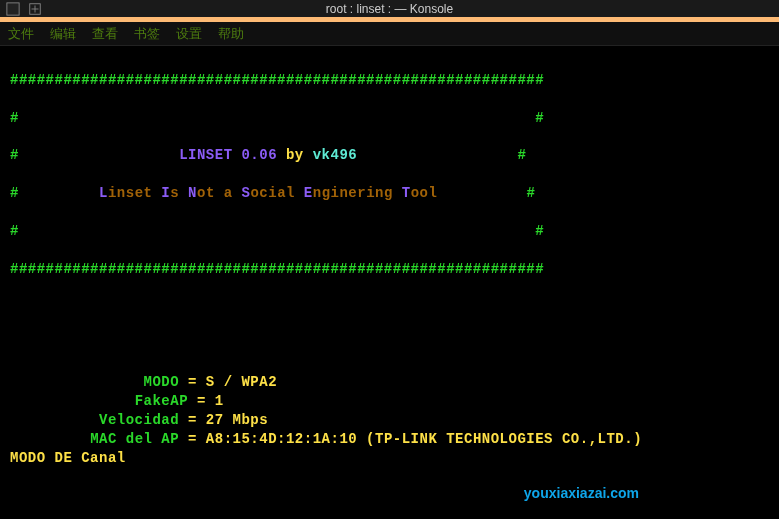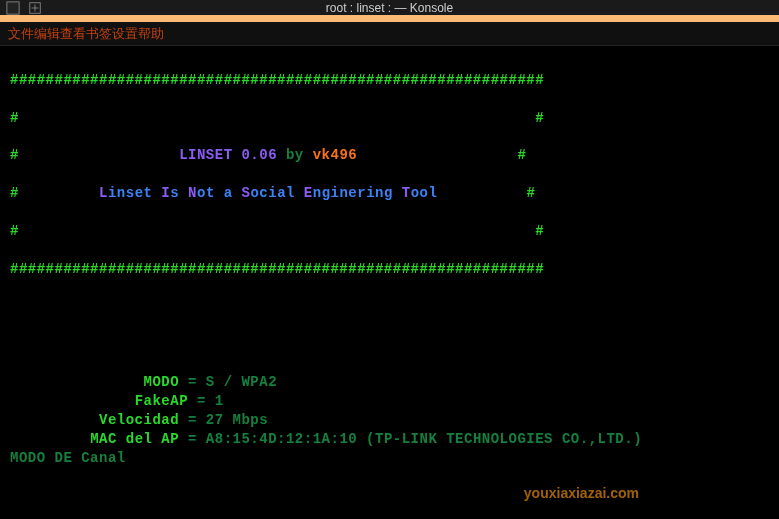"root : linset : —" .titlebar { border-bottom: 7px solid #fdba74 -> 5px solid #fdba74 }
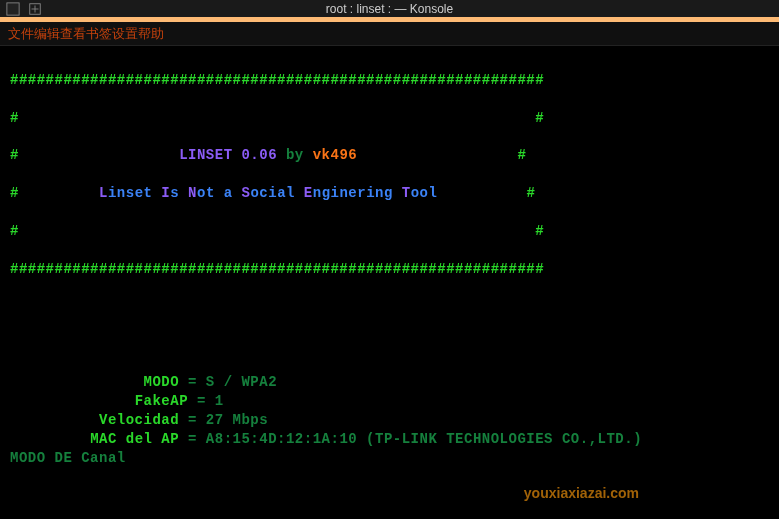"文件" .menubar { color: #c2410c -> #4d7c0f; gap: none -> 16px }
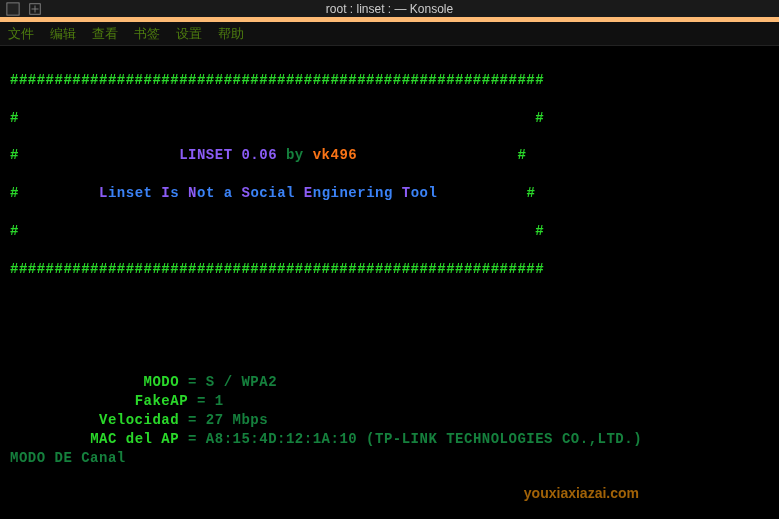"by" .white { color: #15803d -> #fde047 }
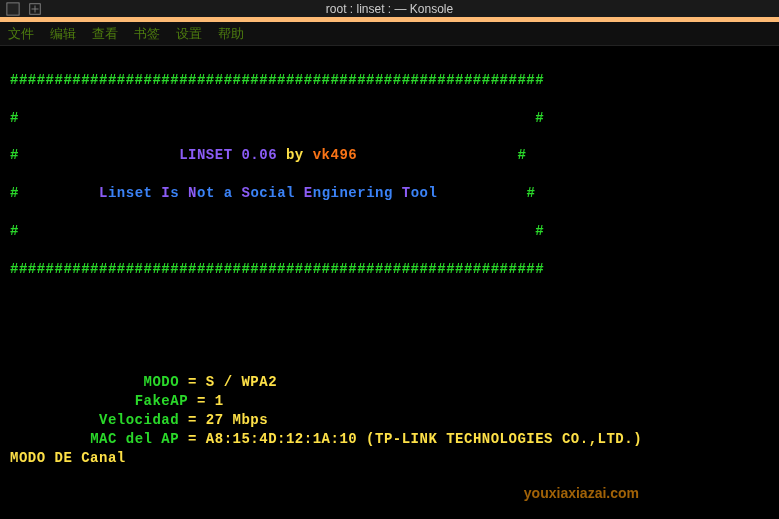"vk496" .blue { color: #f97316 -> #5eead4 }
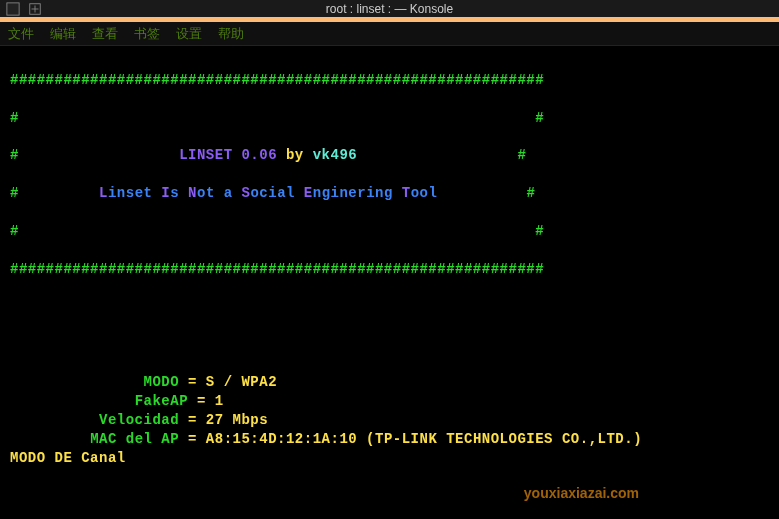"inset" .yellow { color: #3b82f6 -> #a16207 }
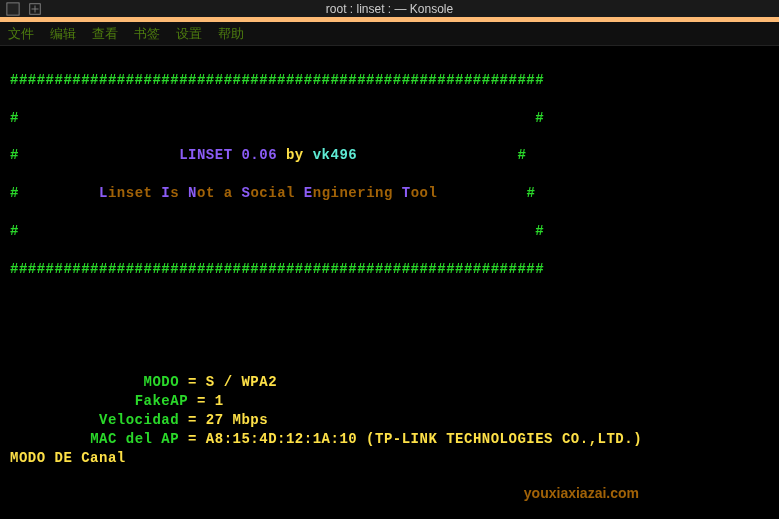"youxiaxiazai.com" .watermark { color: #a16207 -> #0ea5e9 }
